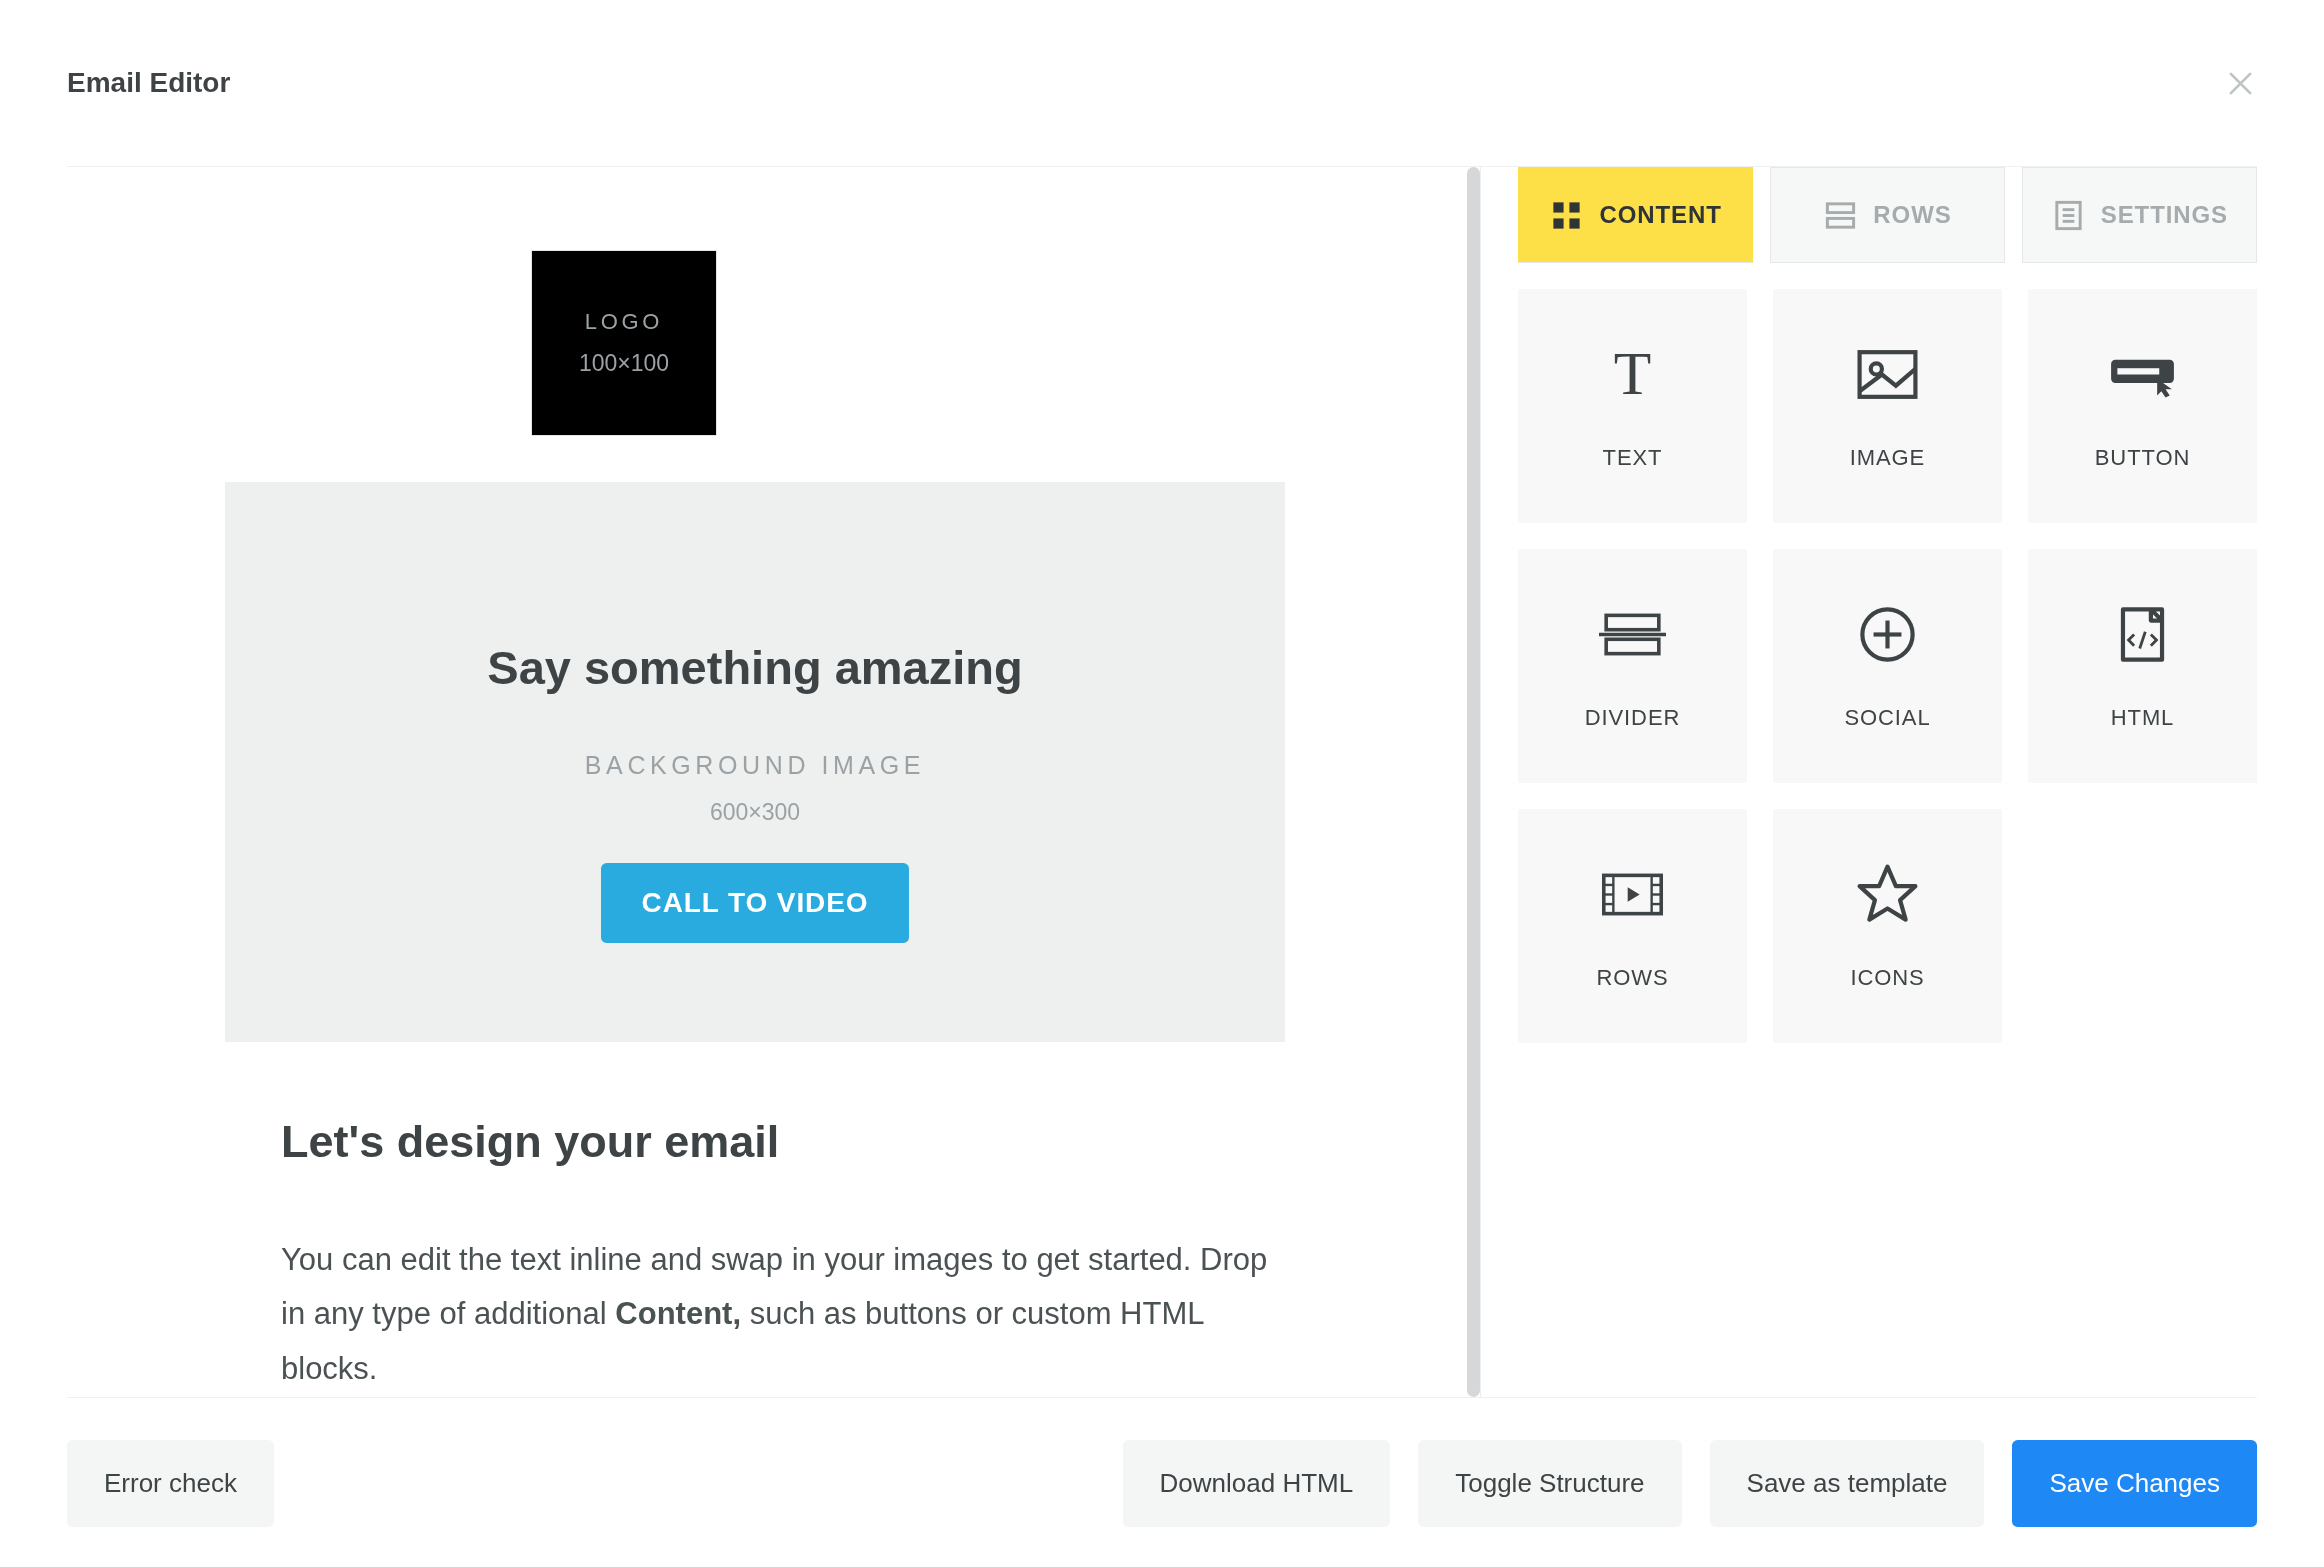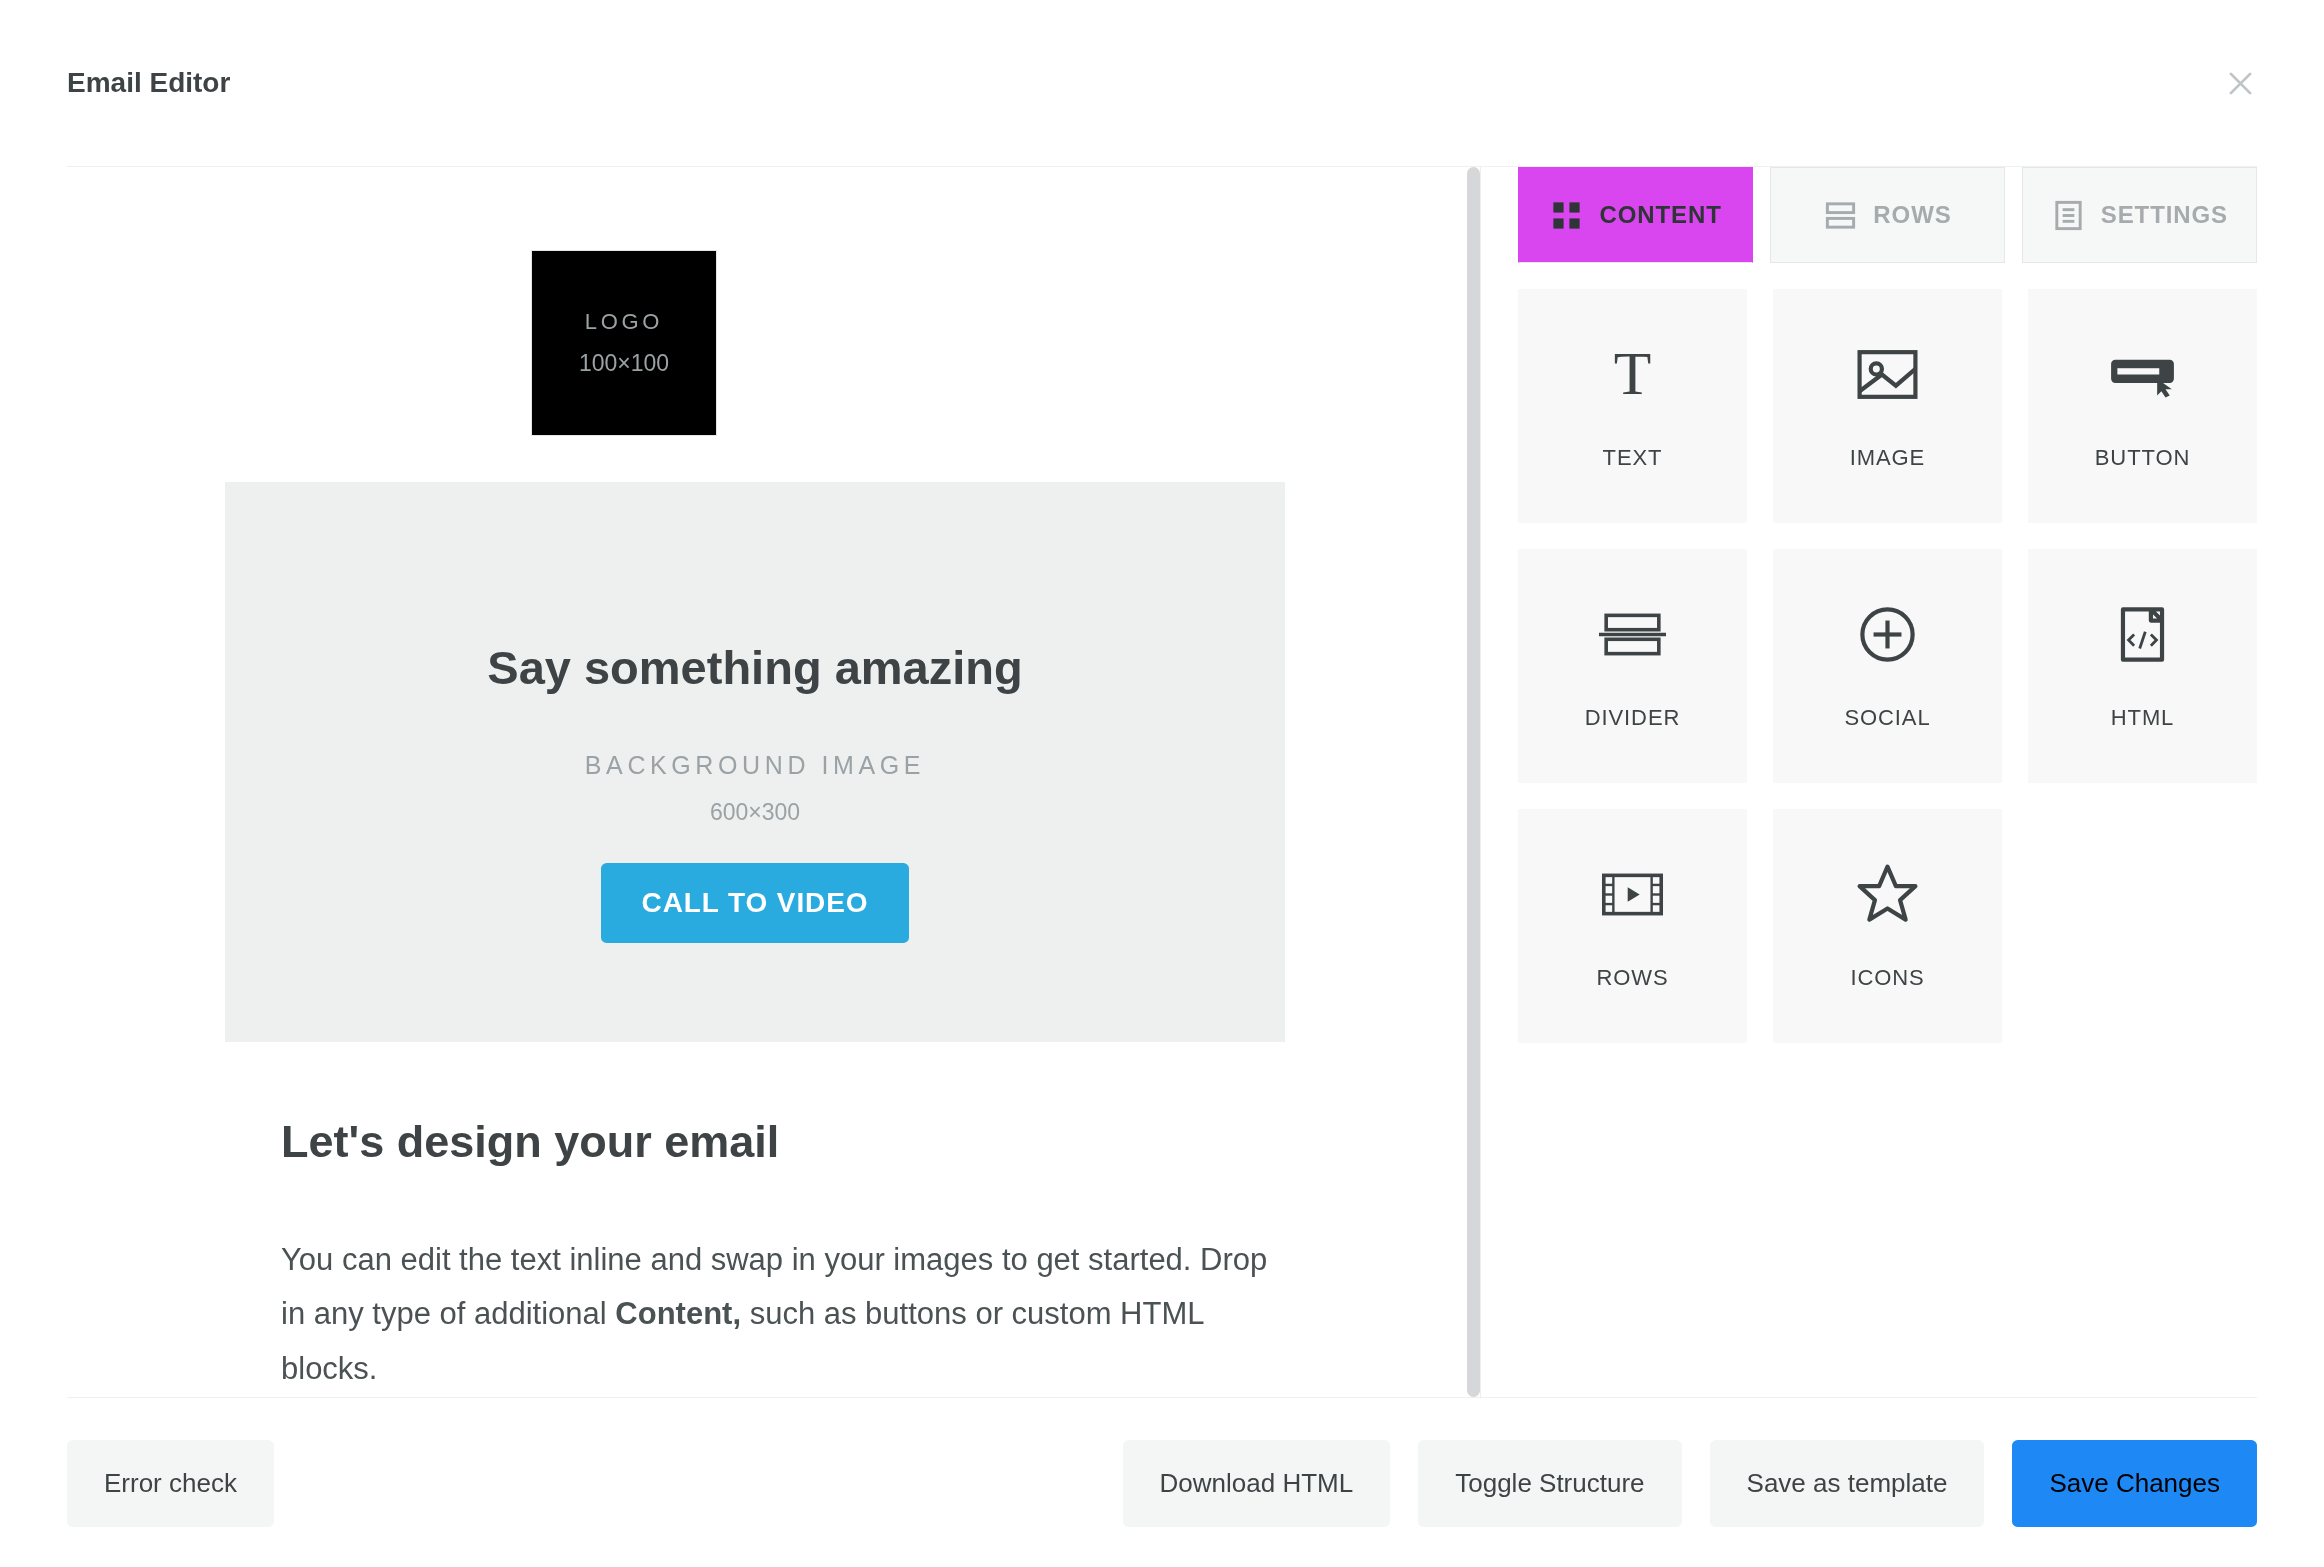"CONTENT" .tab.active { background: #d946ef -> #fde047 }
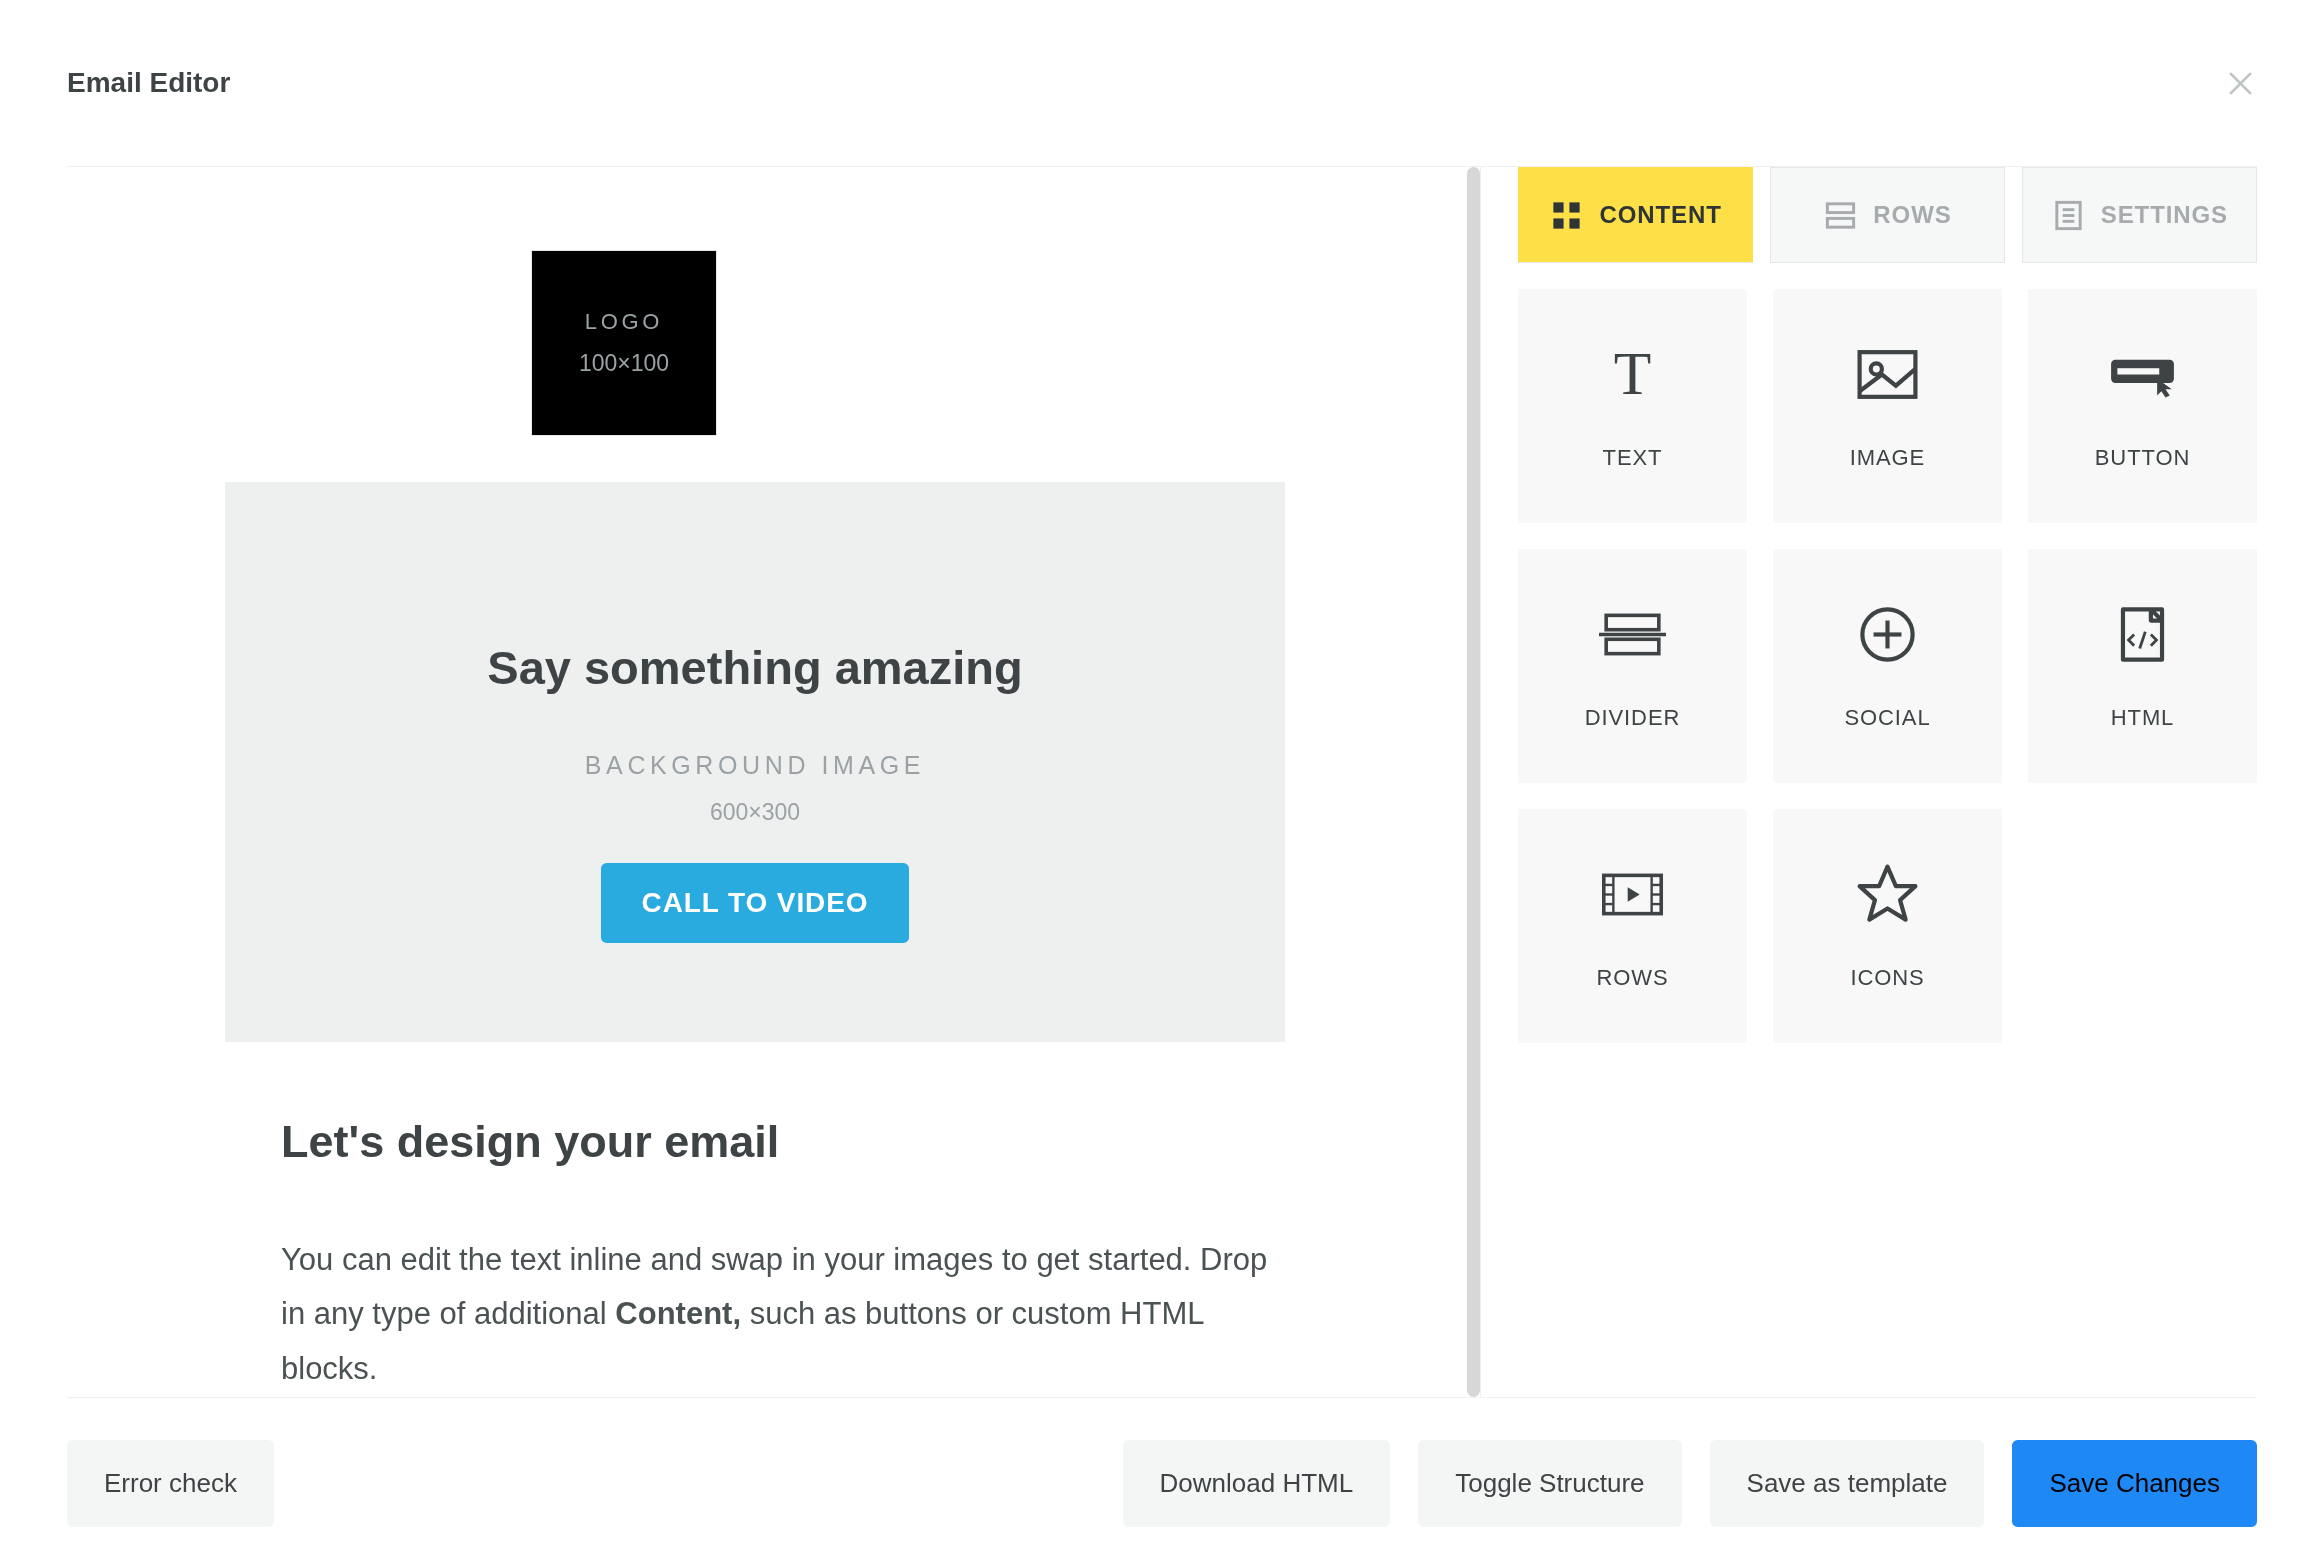"Save Changes" .btn.primary { color: #000000 -> #ffffff }
